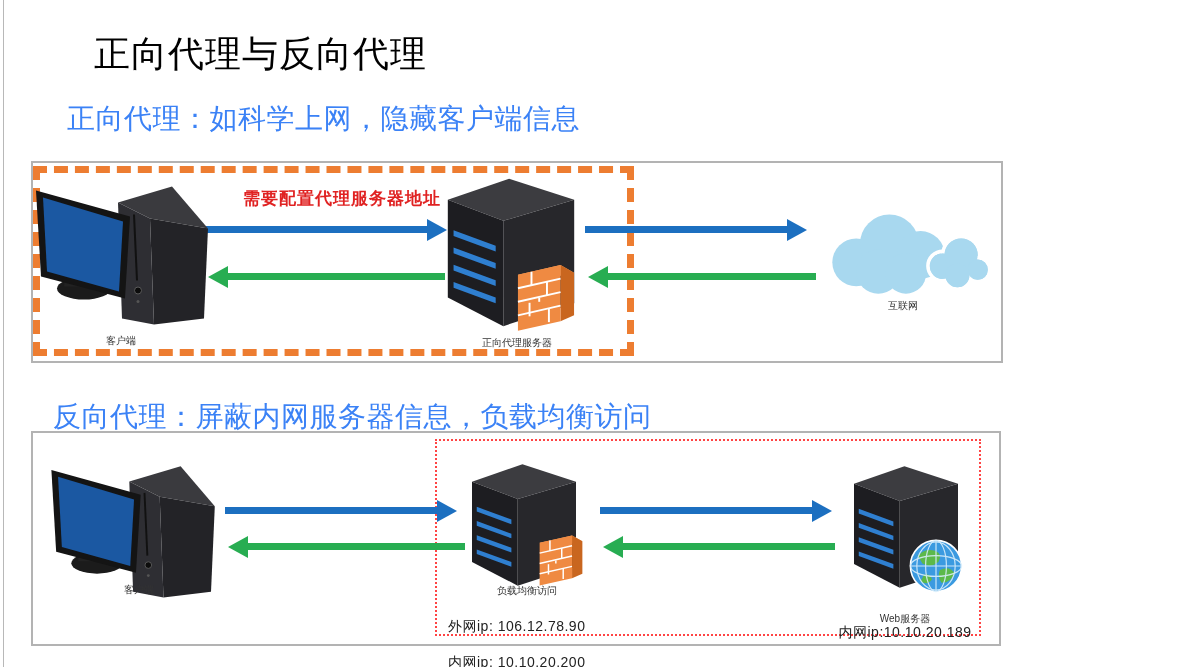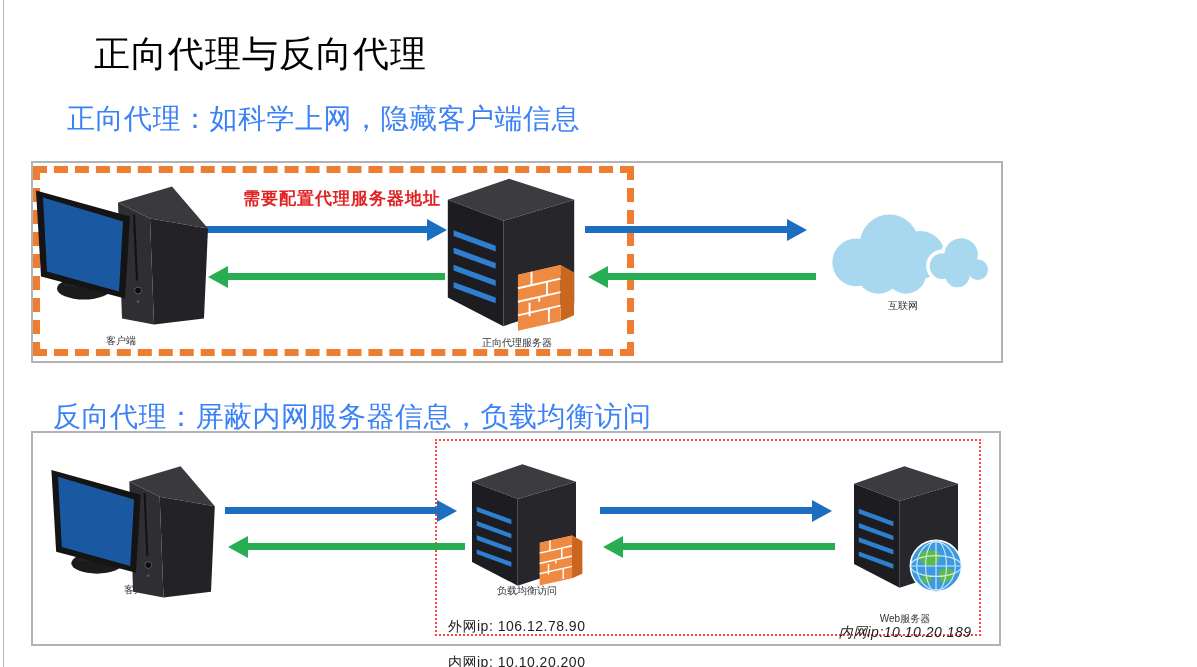"内网ip:10.10.20.189" div.ip-block { font-style: italic -> none }
